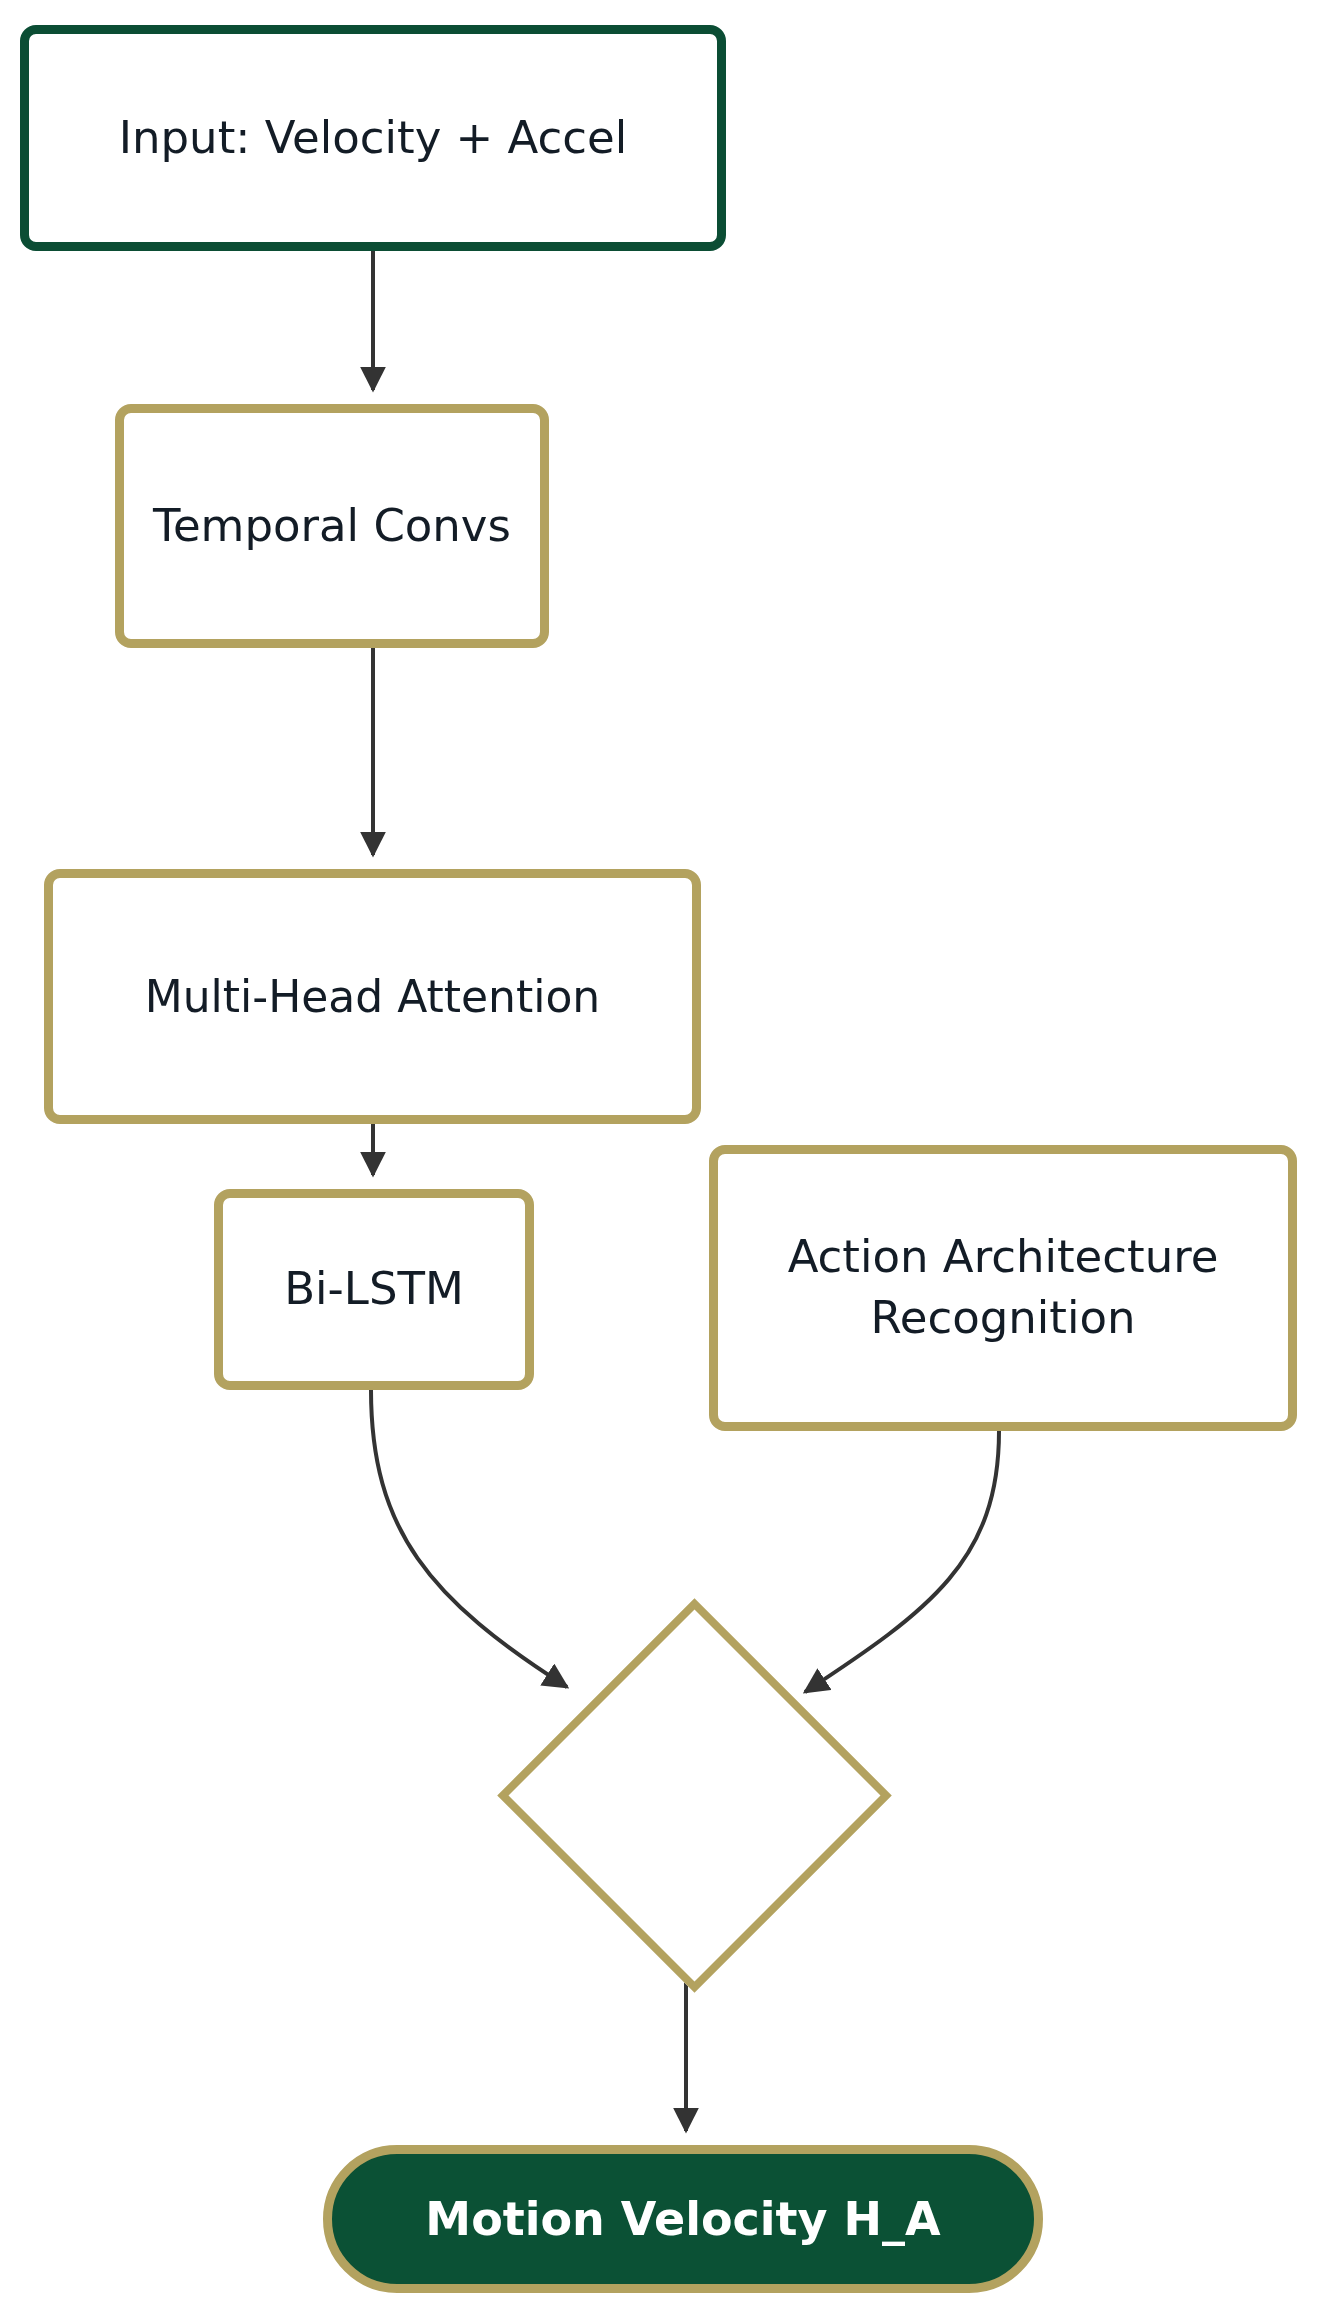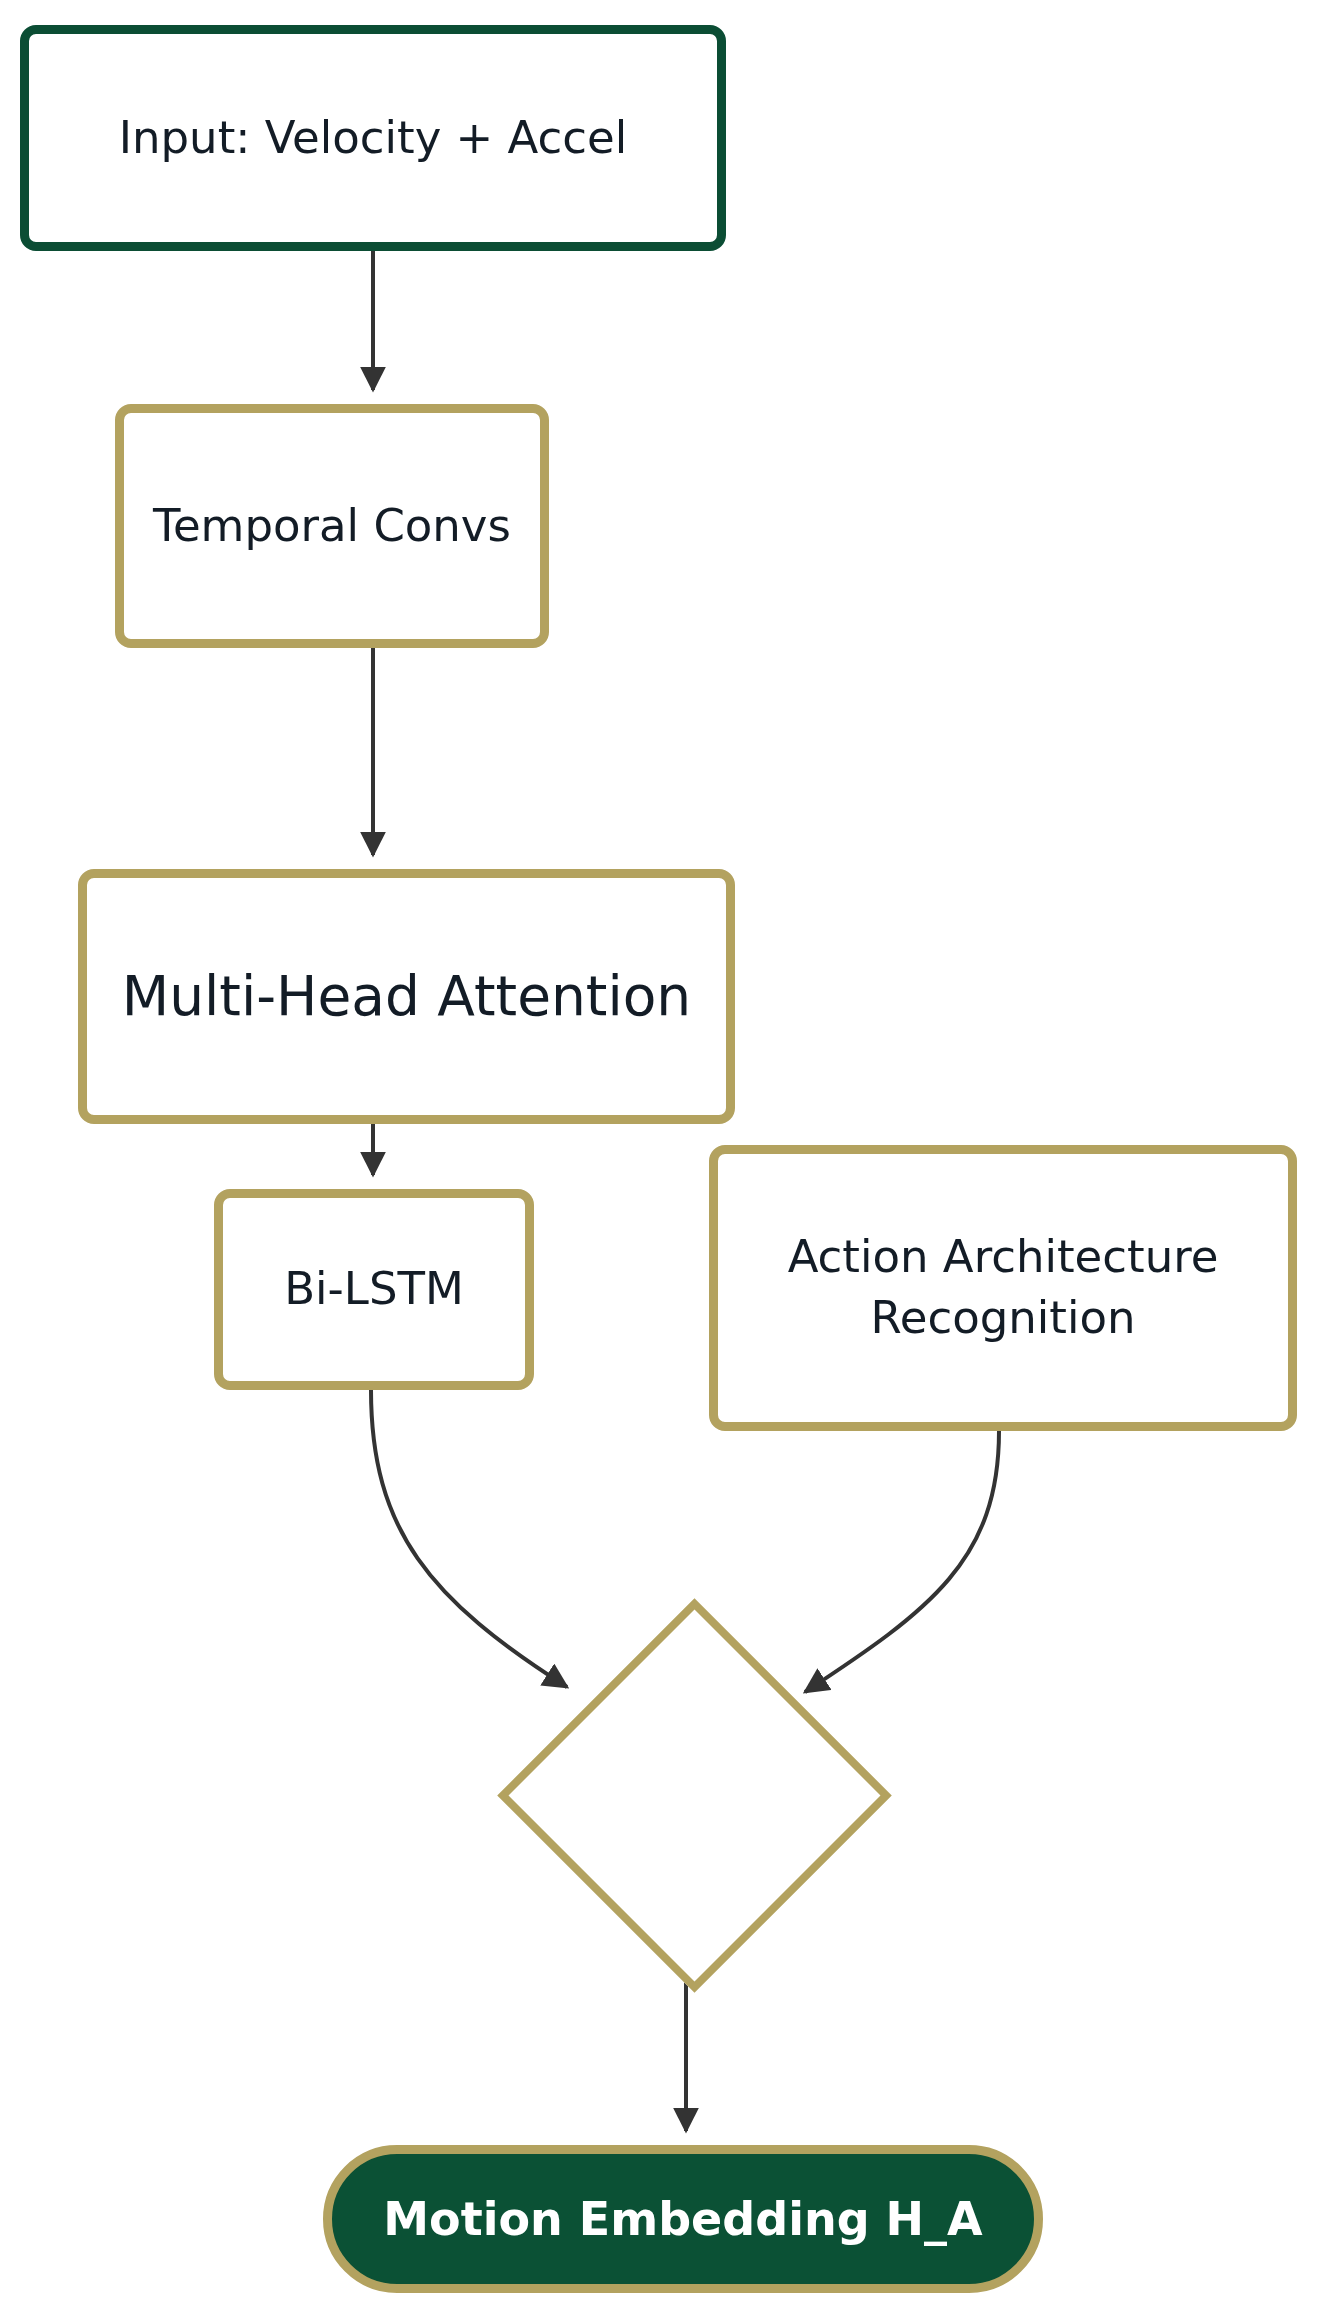"Multi-Head Attention" #node-attention { font-size: 55px -> 44px; margin-left: 34px -> none }
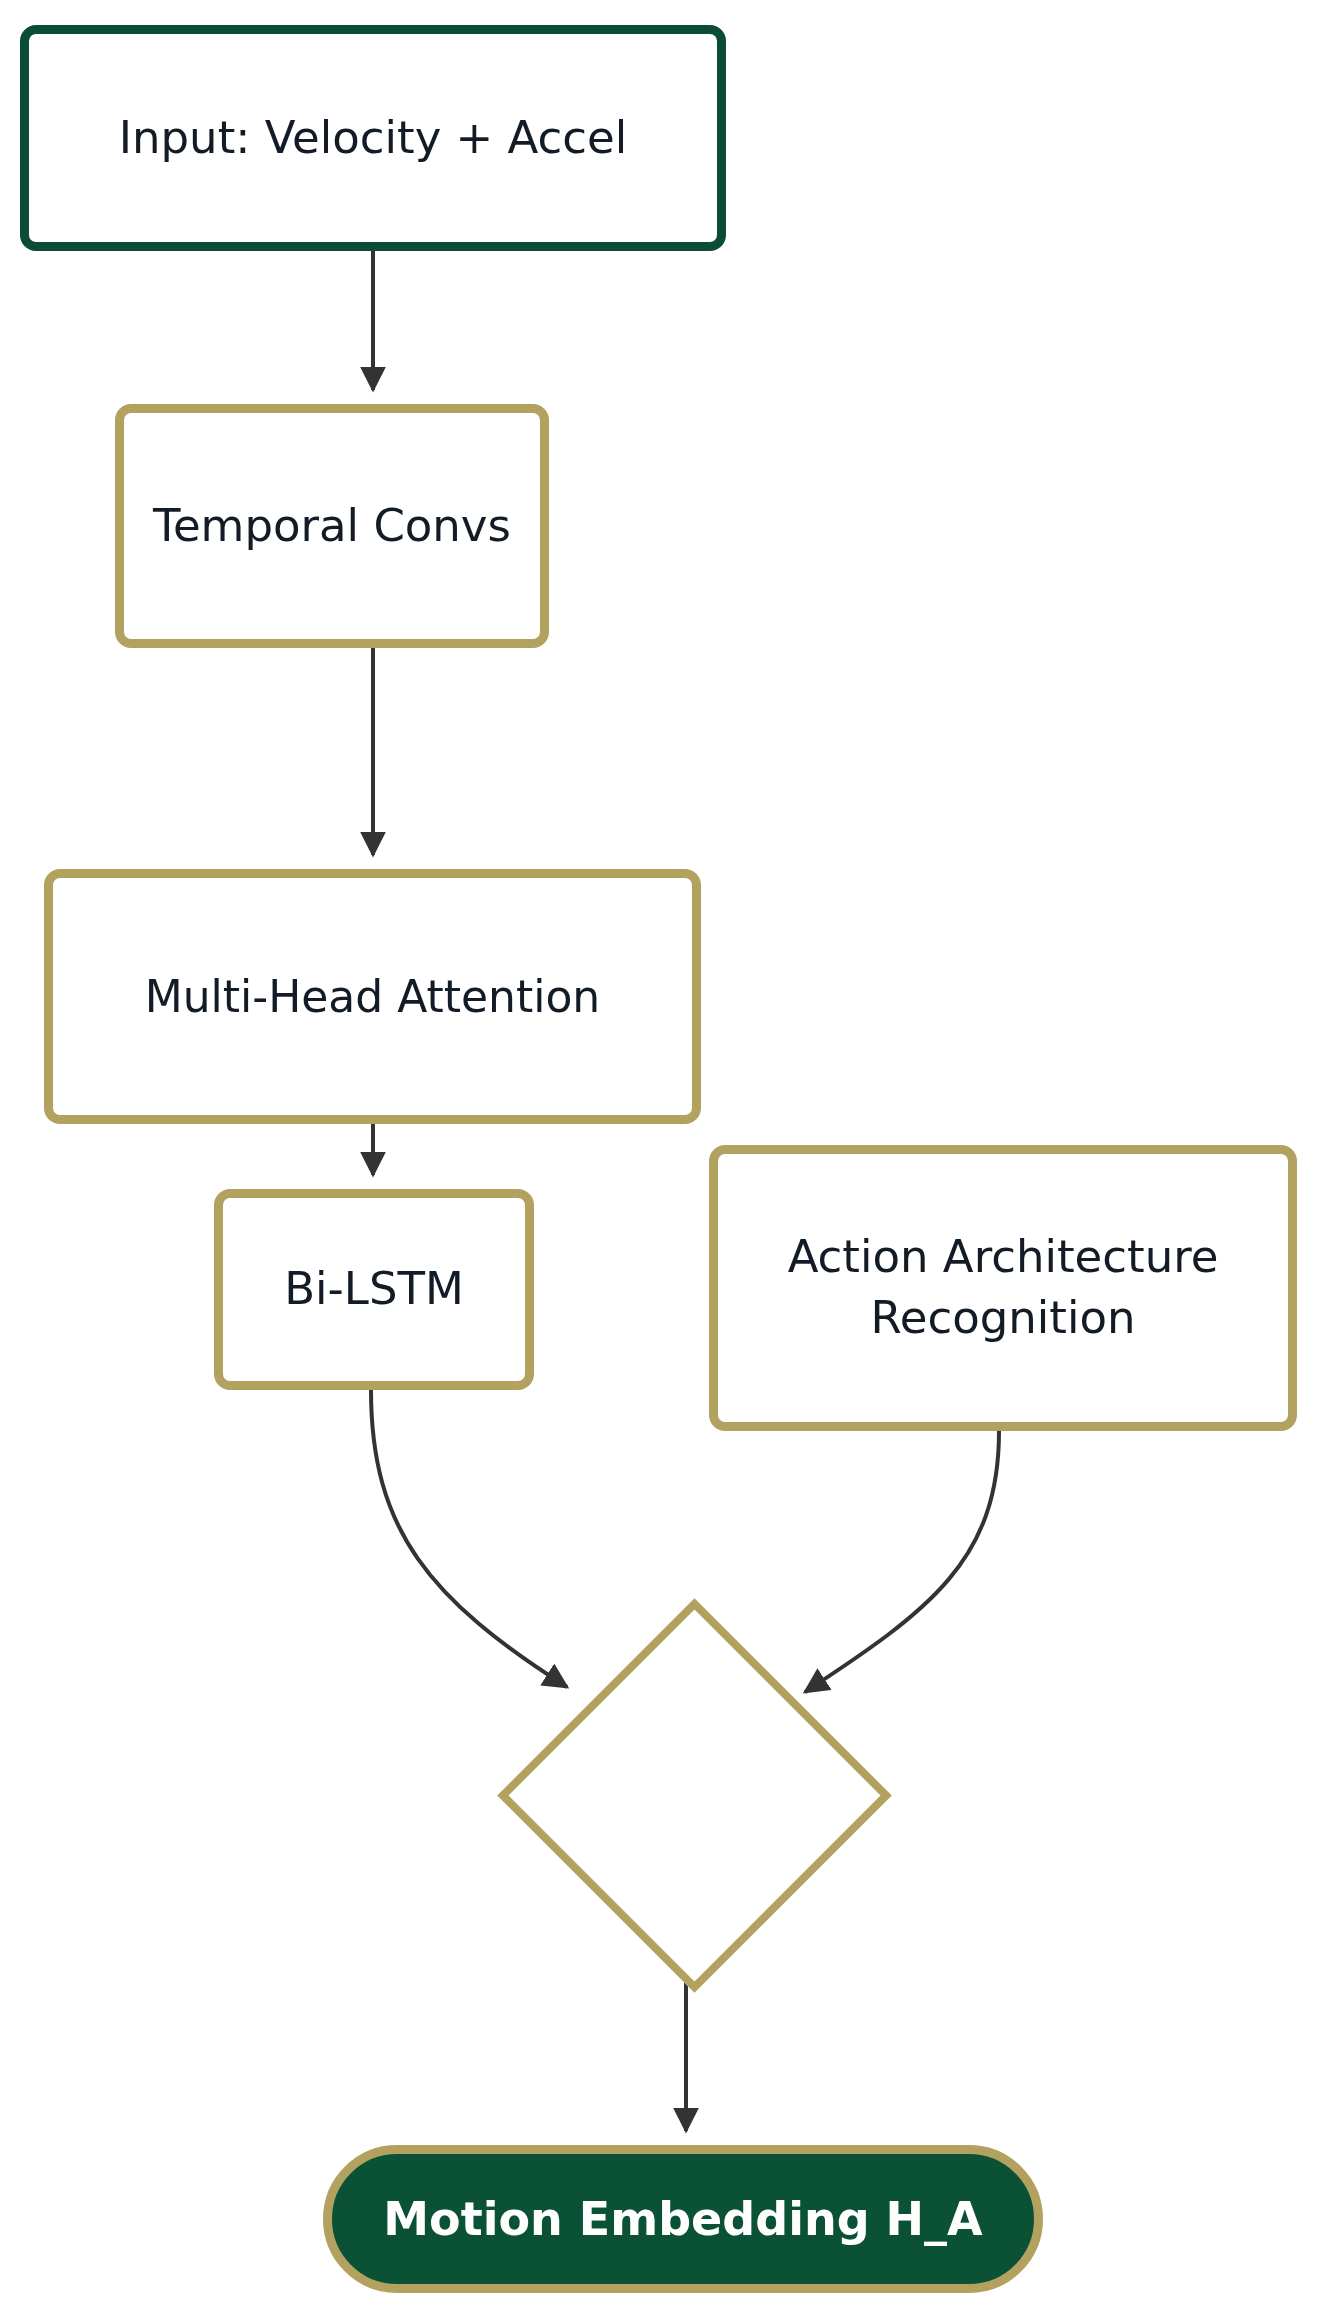"Motion Embedding H_A" span.node-label { text: Embedding -> Velocity }
